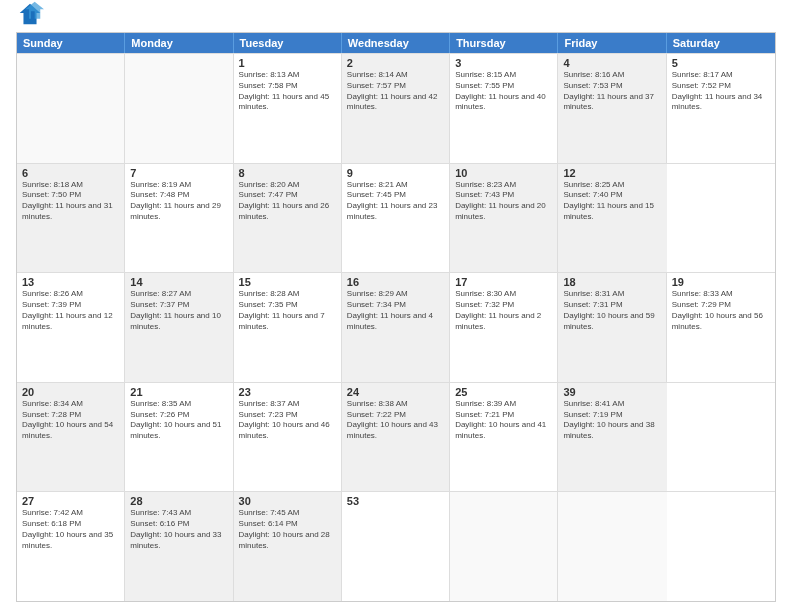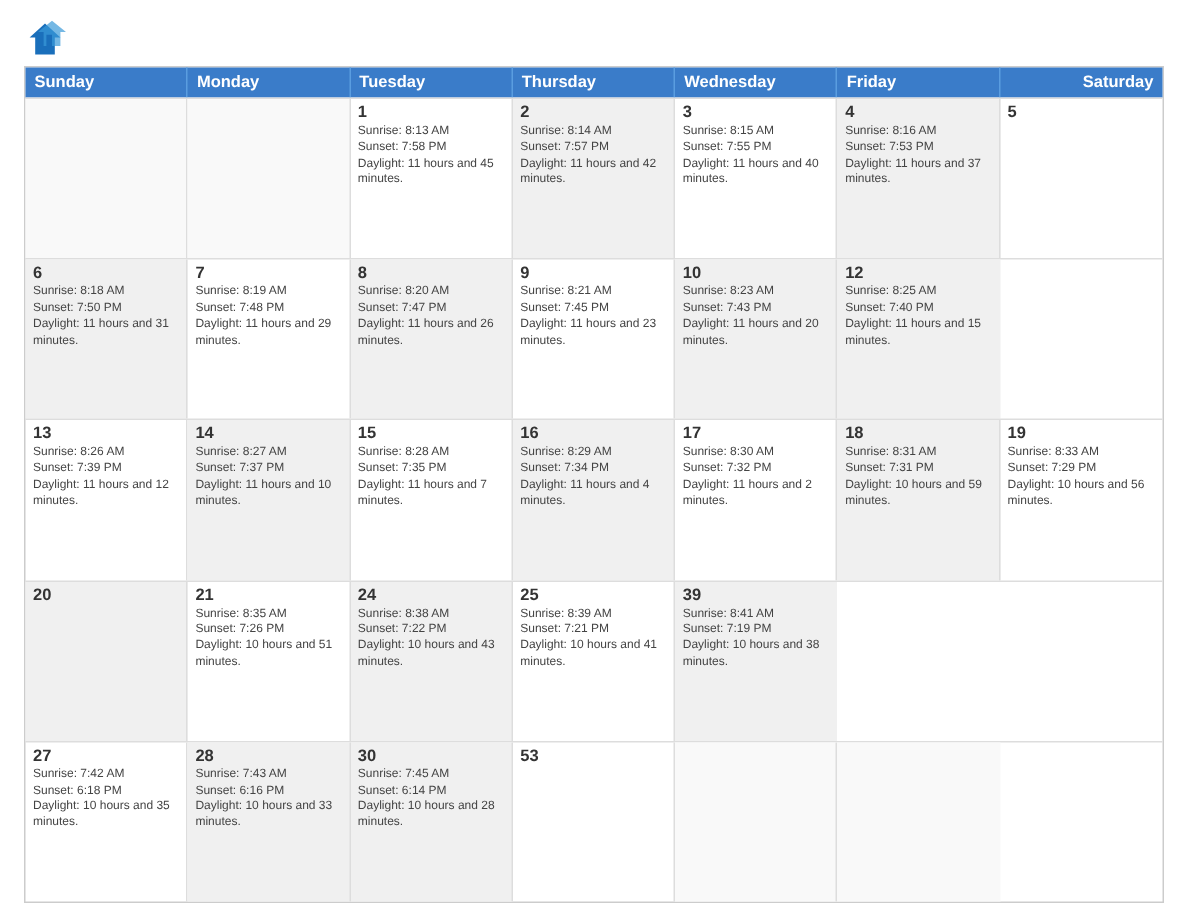"Sunday" .page { padding: 12px 16px 10px -> 0 16px 10px }
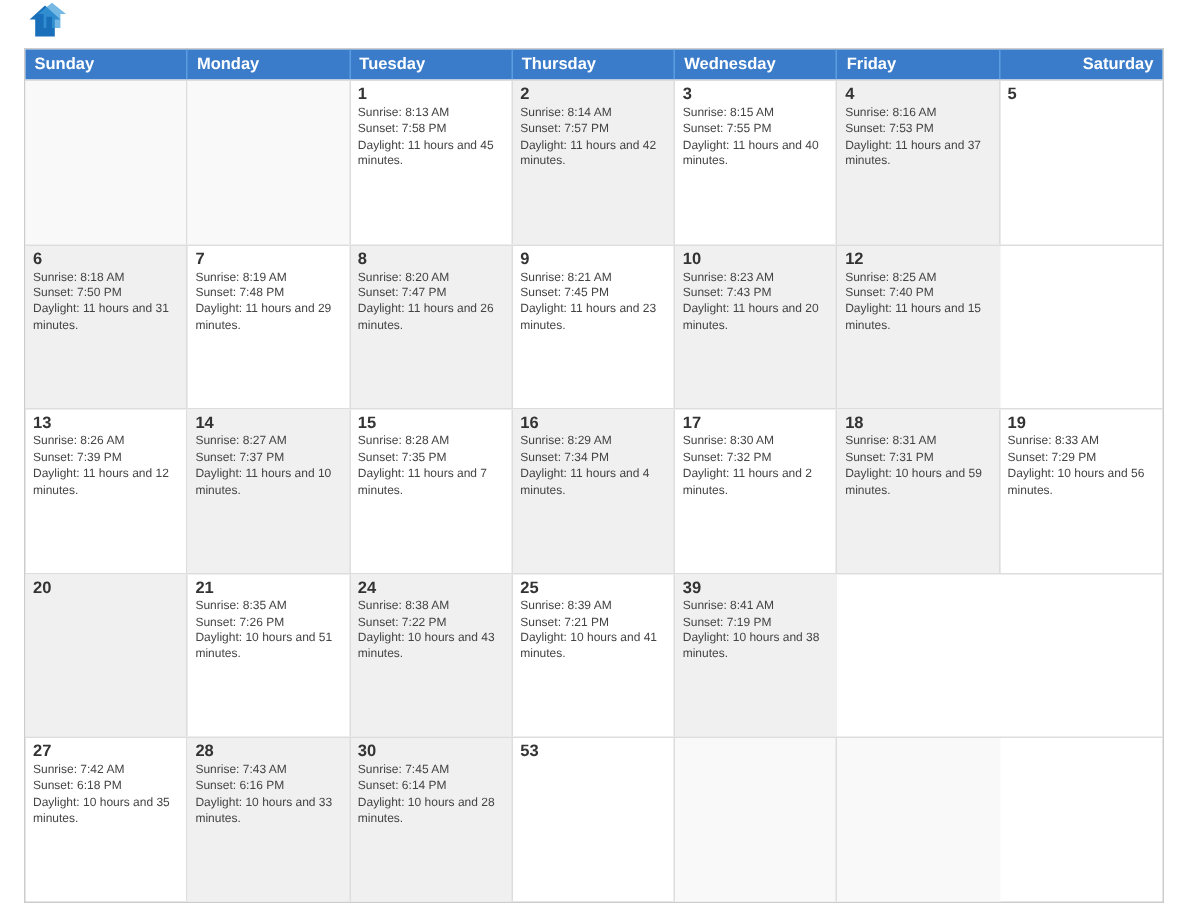"Thursday" div.cal-header-cell { order: before "Wednesday" -> after "Wednesday" }
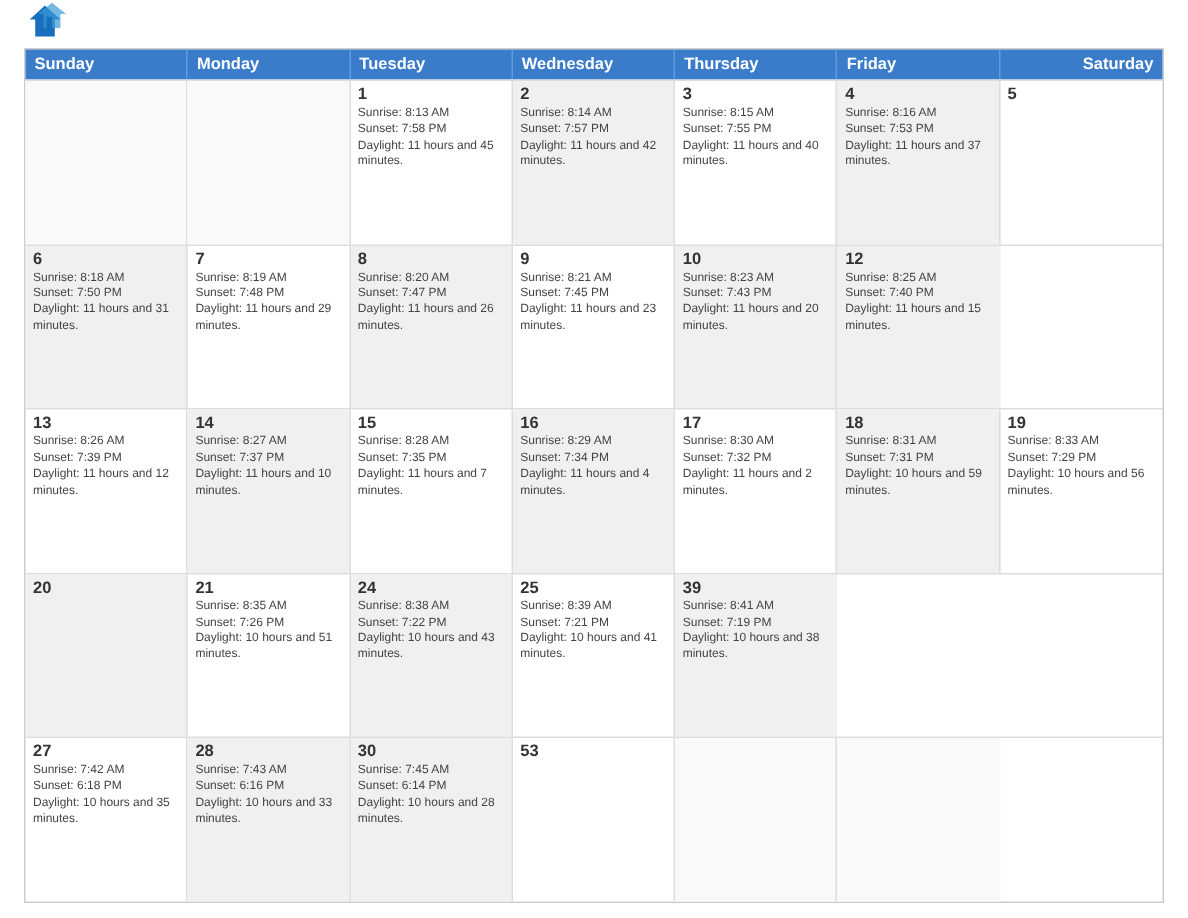"Saturday" .cal-header-cell:last-child { text-align: right -> none }
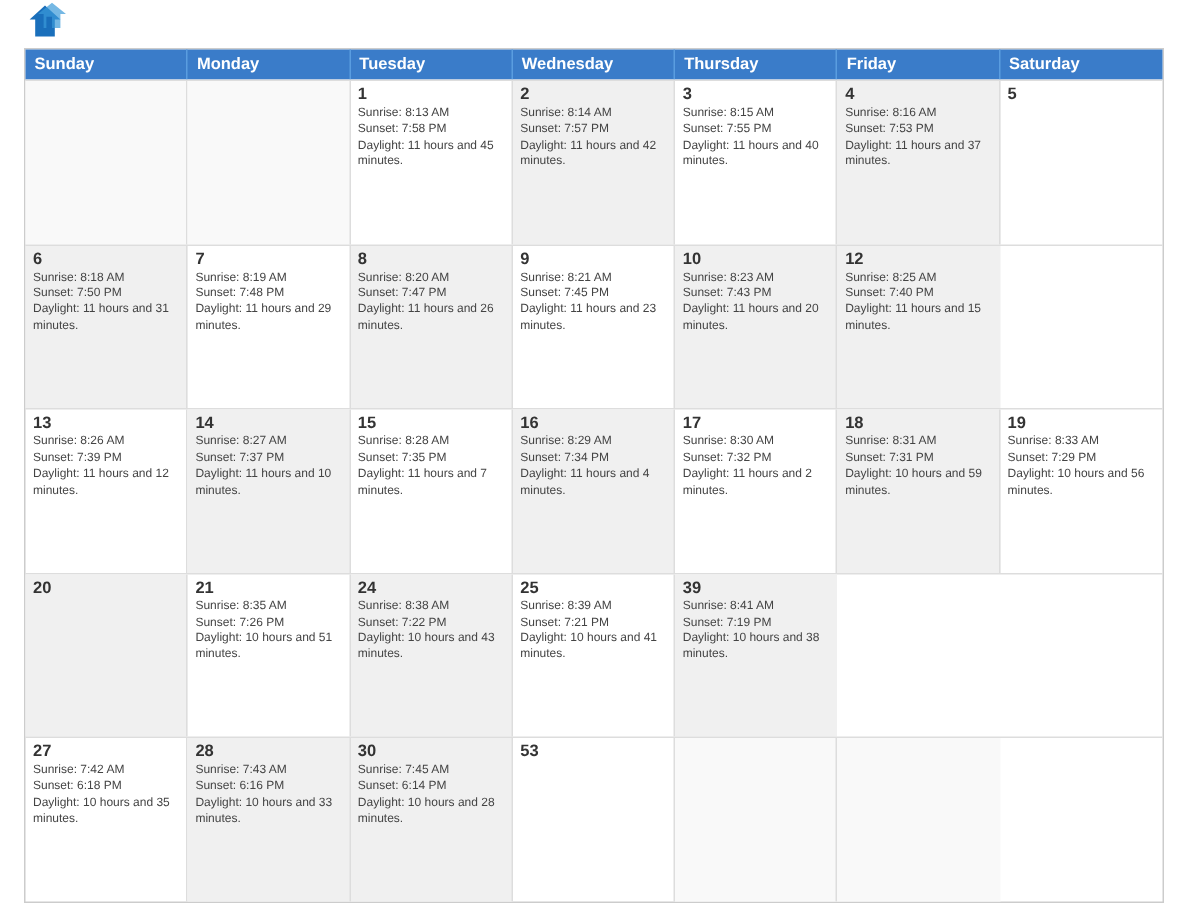"Sunrise: 8:17 AM" div.cell-text { html: none -> <div>Sunrise: 8:17 AM<br>Sunset: 7:52 PM<br>Daylight: 11 hours and 34 minutes.</div> }
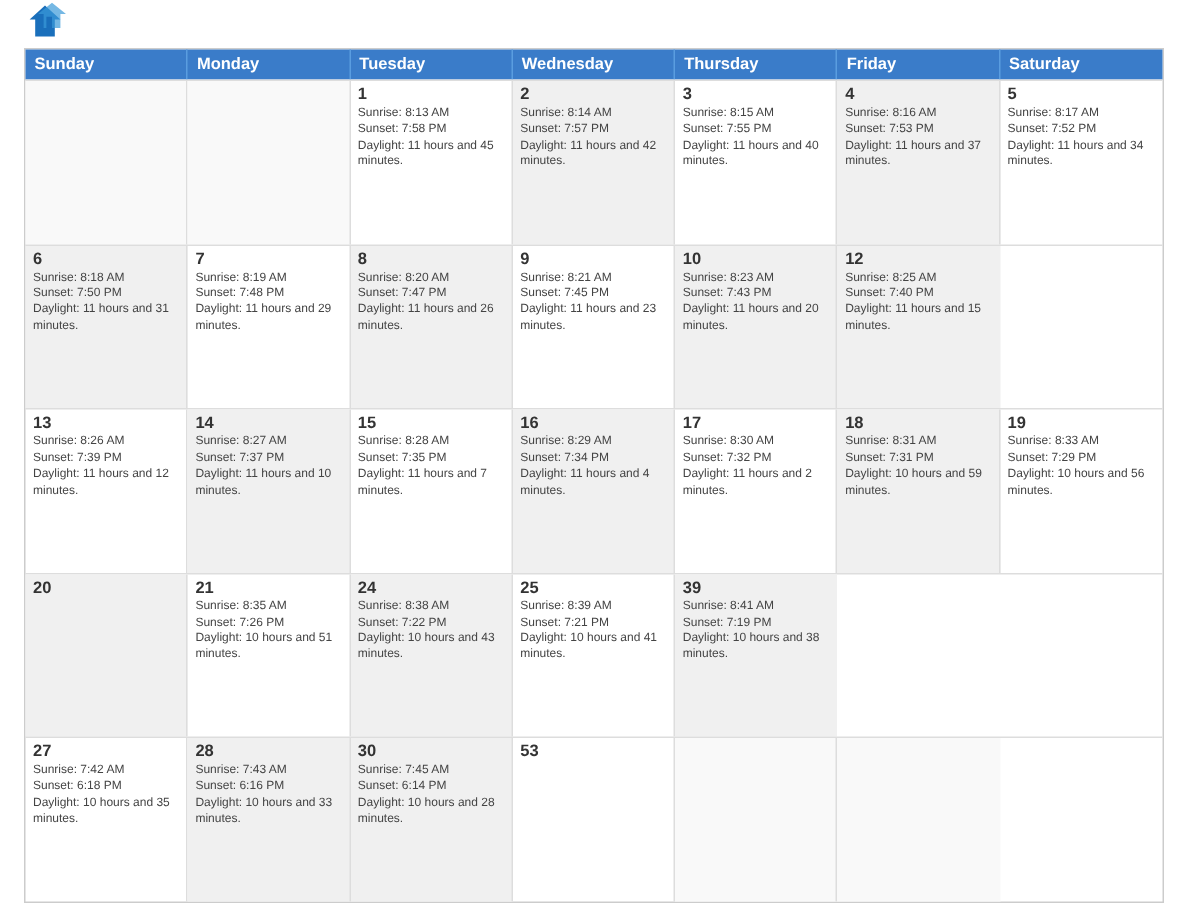"23" div.cal-cell { html: none -> <div> <span>23</span> <div>Sunrise: 8:37 AM<br>Sunset: 7:23 PM<br>Daylight: 10 hours and 46 minutes.</div> </div> }
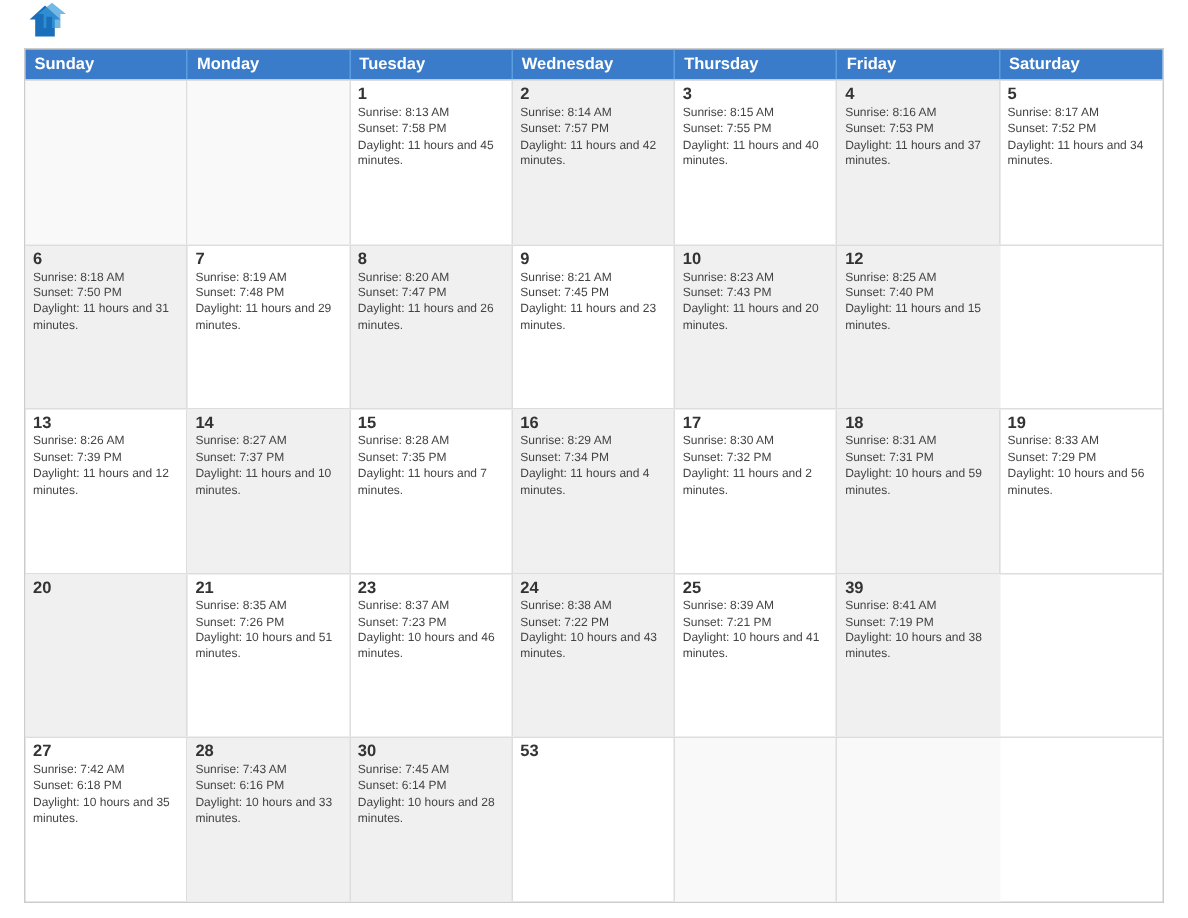"Sunrise: 8:34 AM" div.cell-text { html: none -> <div>Sunrise: 8:34 AM<br>Sunset: 7:28 PM<br>Daylight: 10 hours and 54 minutes.</div> }
